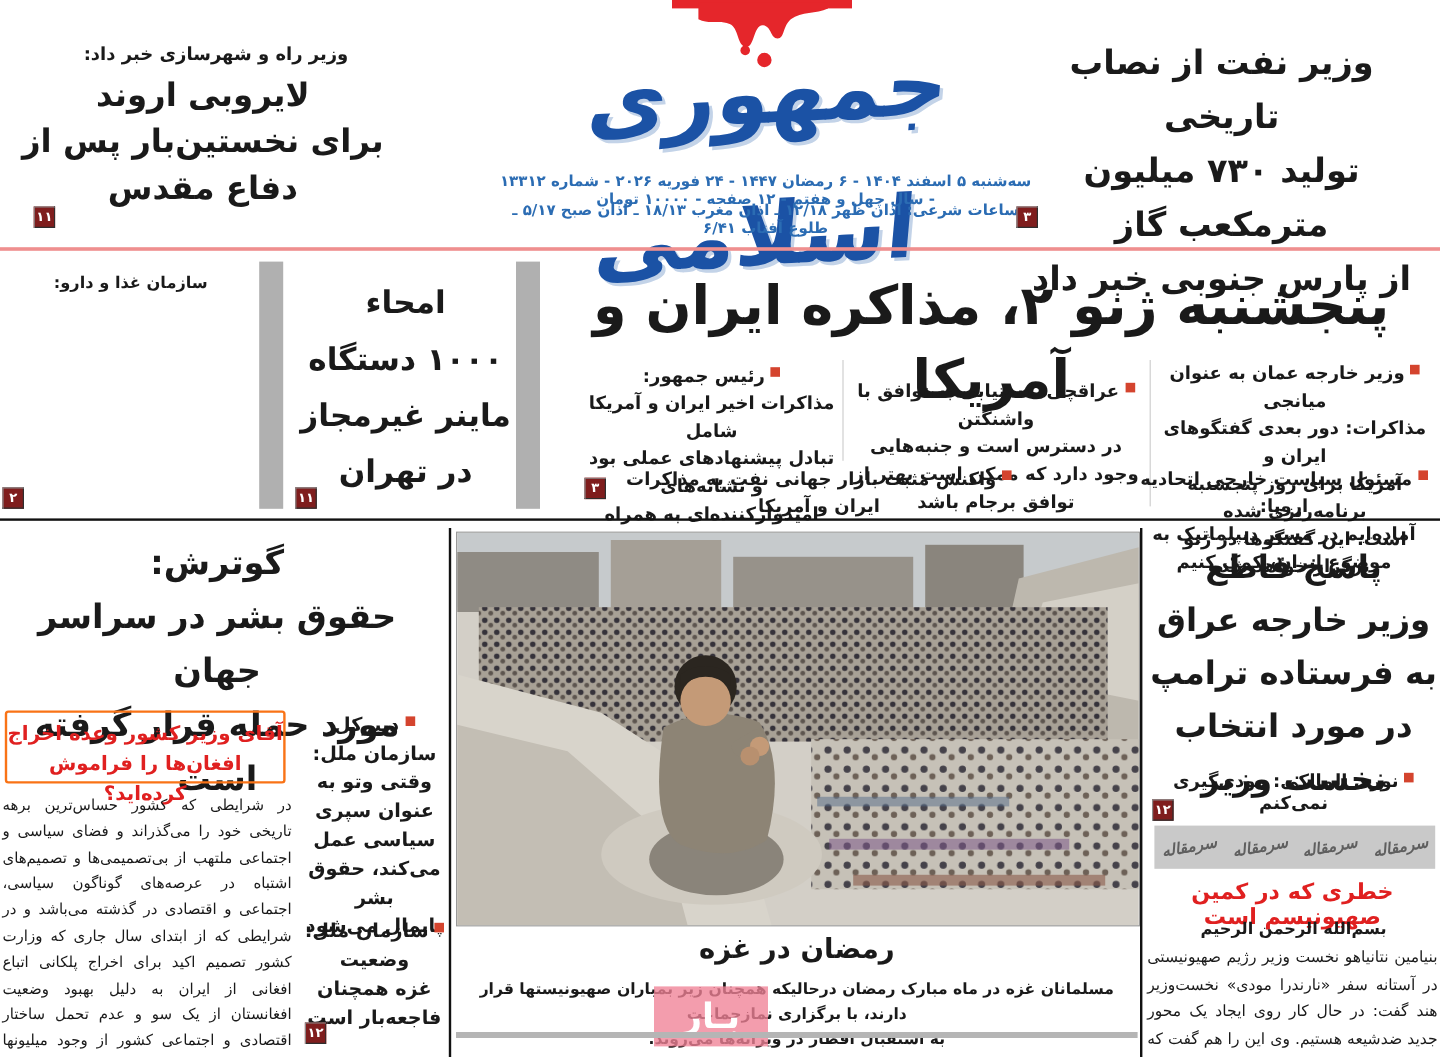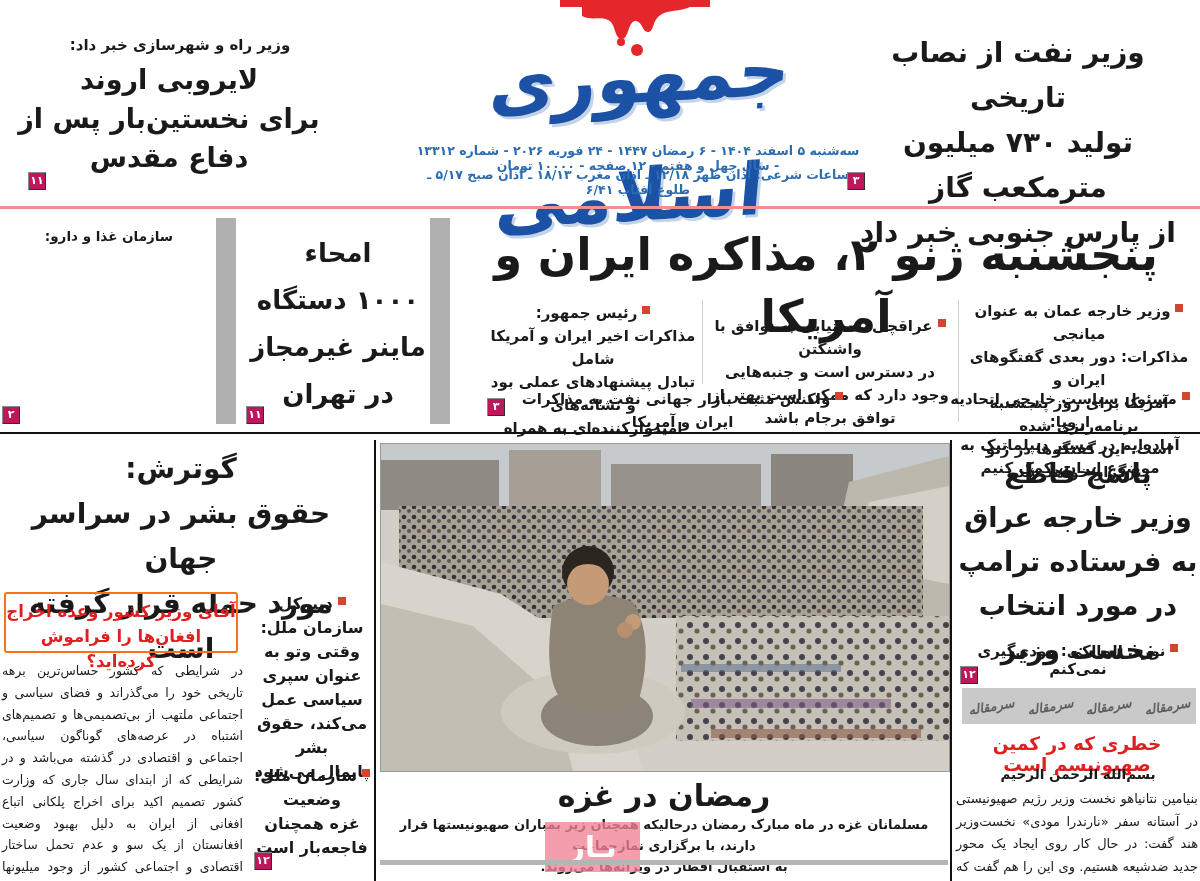"۱۱" .badge { background: #be185d -> #7f1d1d }
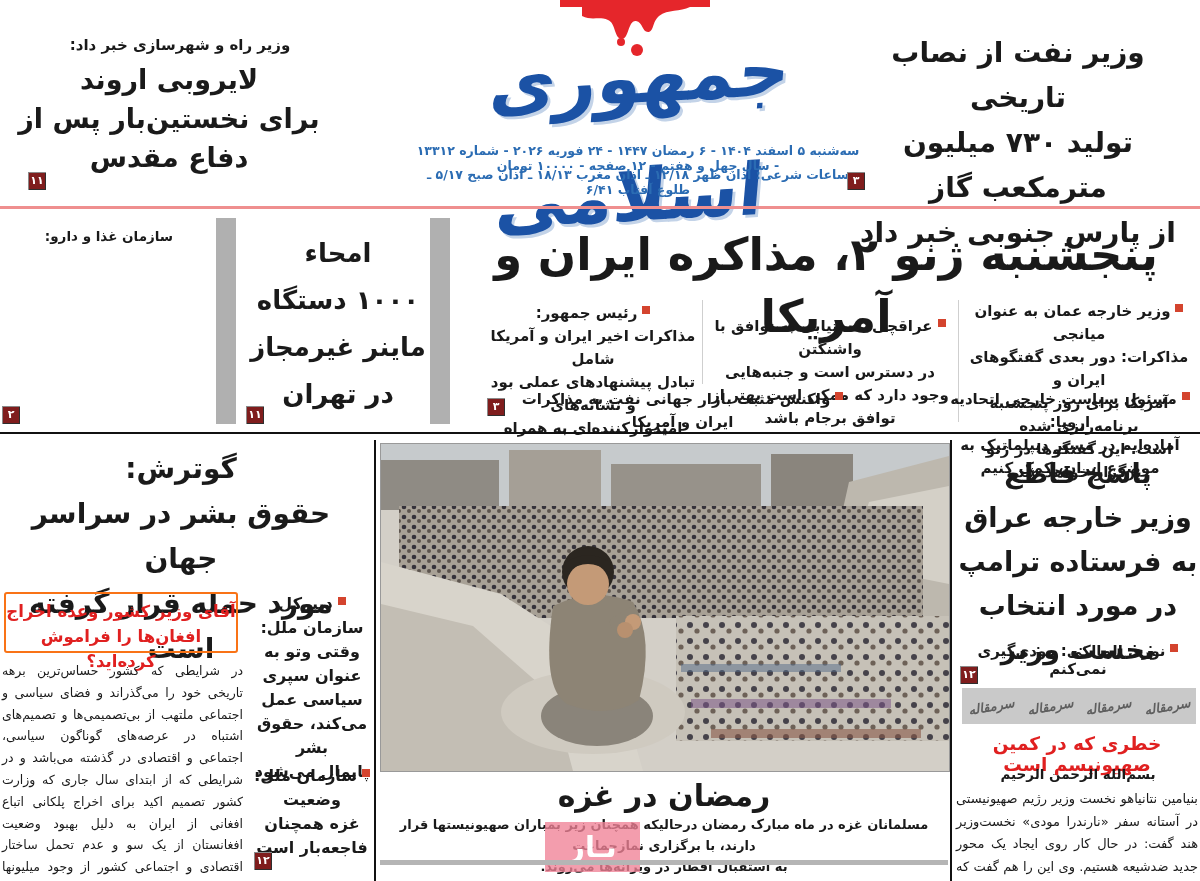"رمضان در غزه" div.abs { font-size: 30px -> 23px }
